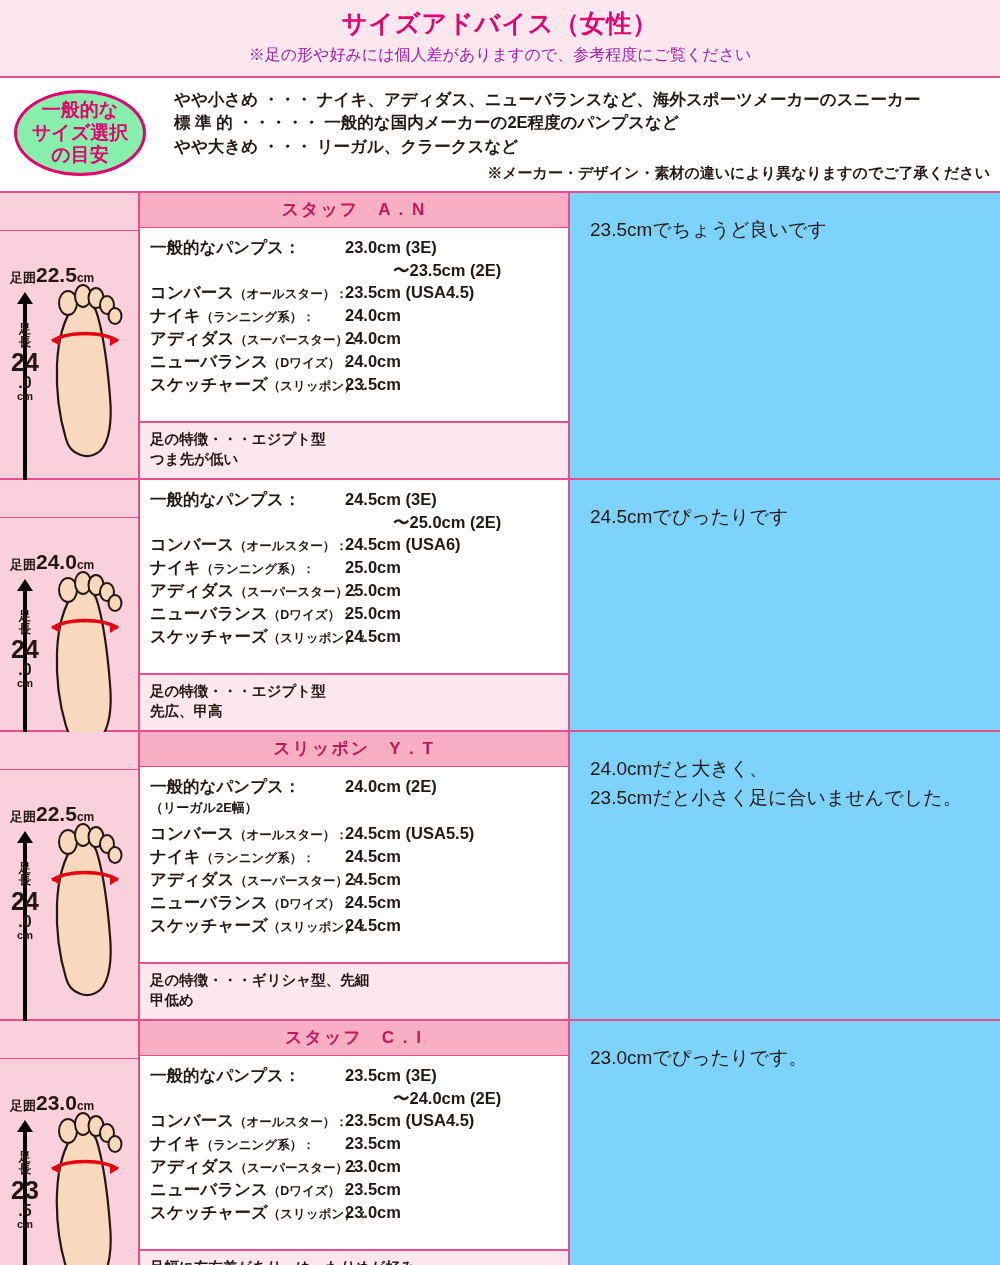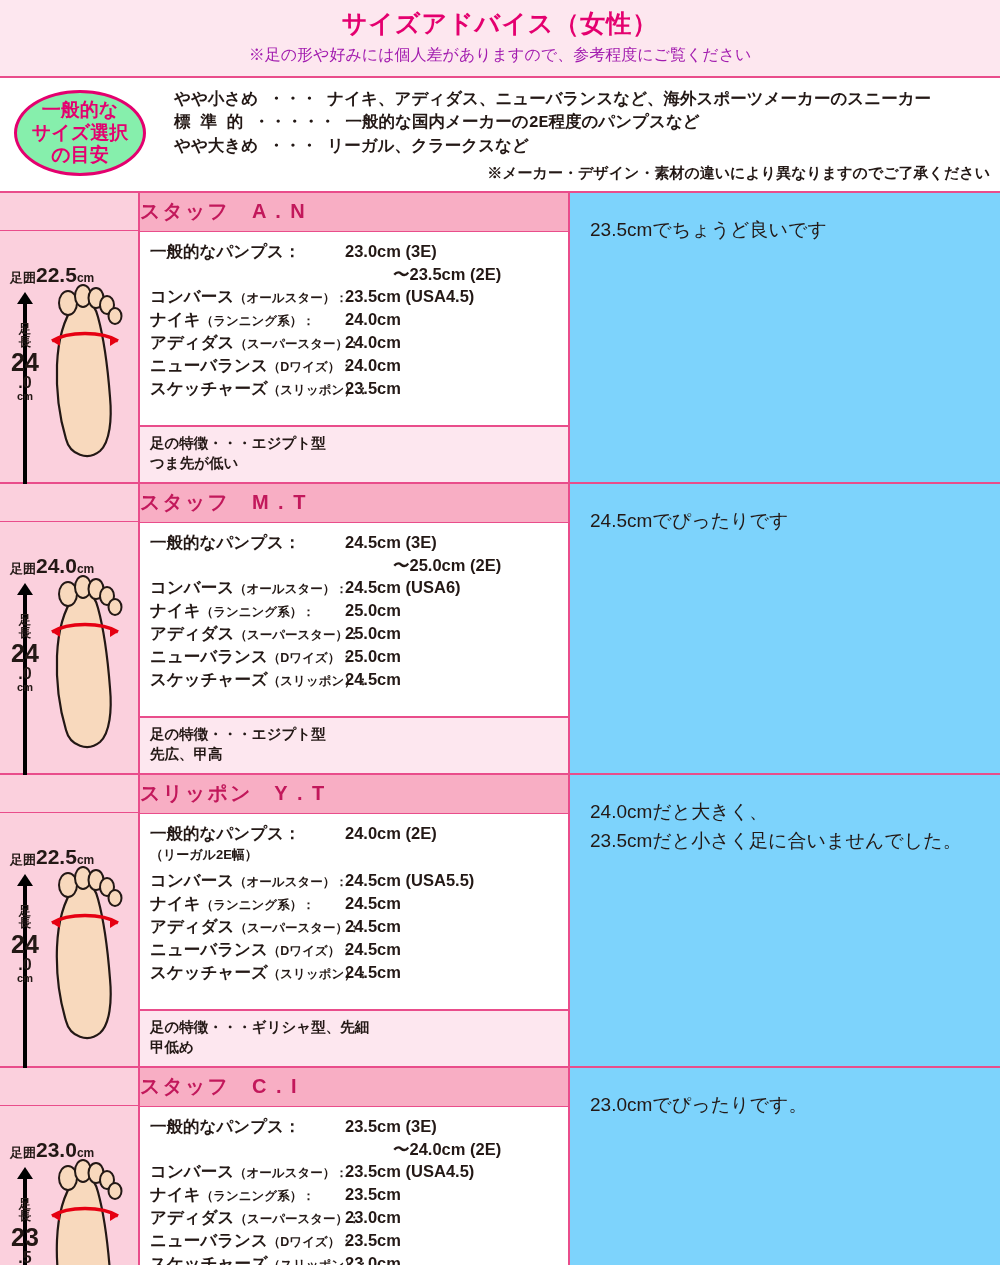"やや小さめ ・・・" .guide-lines { font-family: Liberation Mono, monospace -> none }
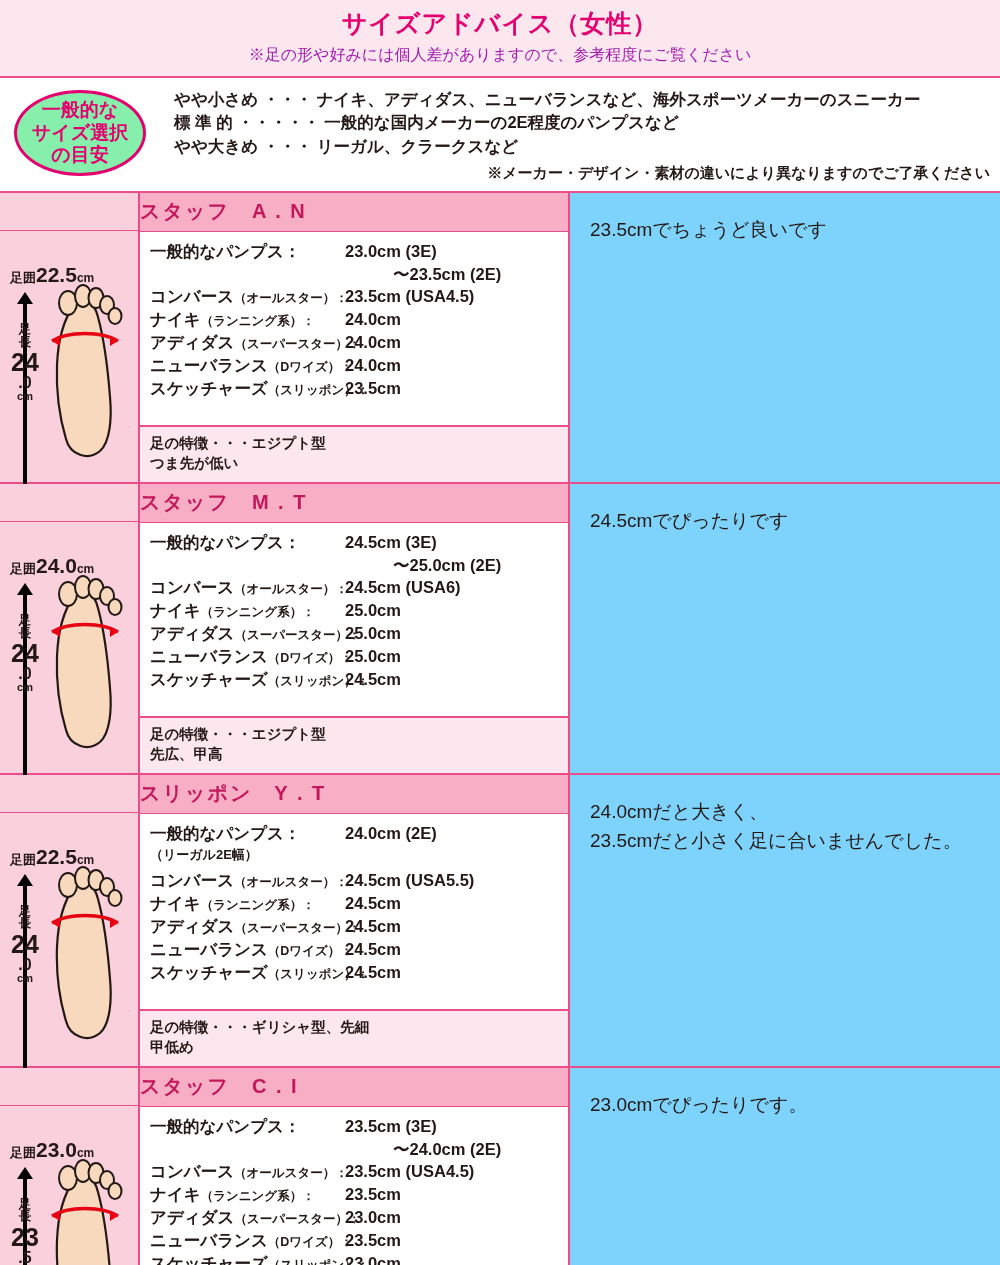"スタッフ A . N" .staff-name { font-size: 20px -> 17px; text-align: left -> center }
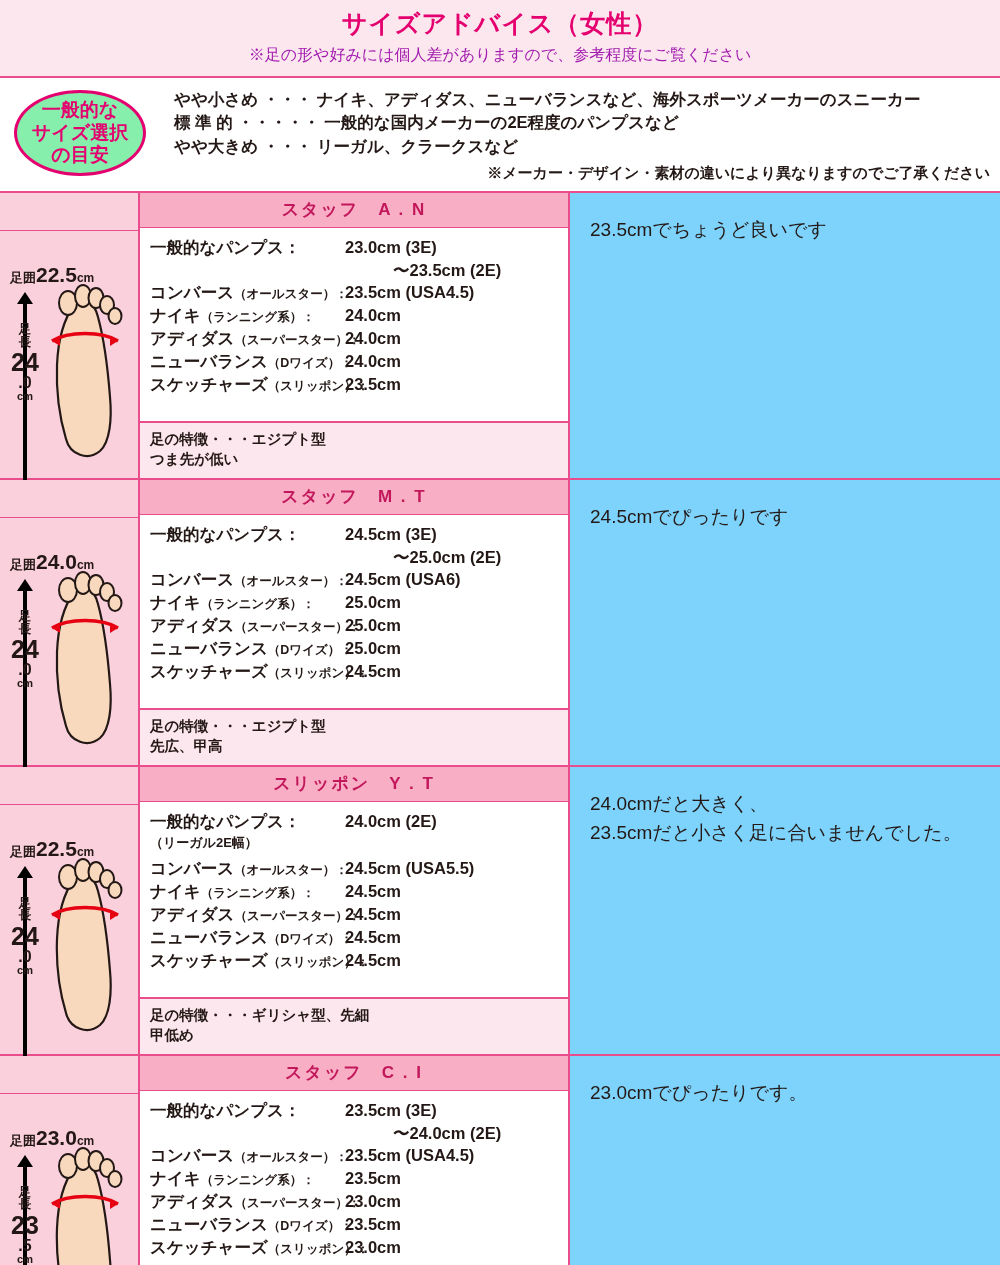"スタッフ M . T" div.staff-name { html: <div>スタッフ M . T</div> -> none }
